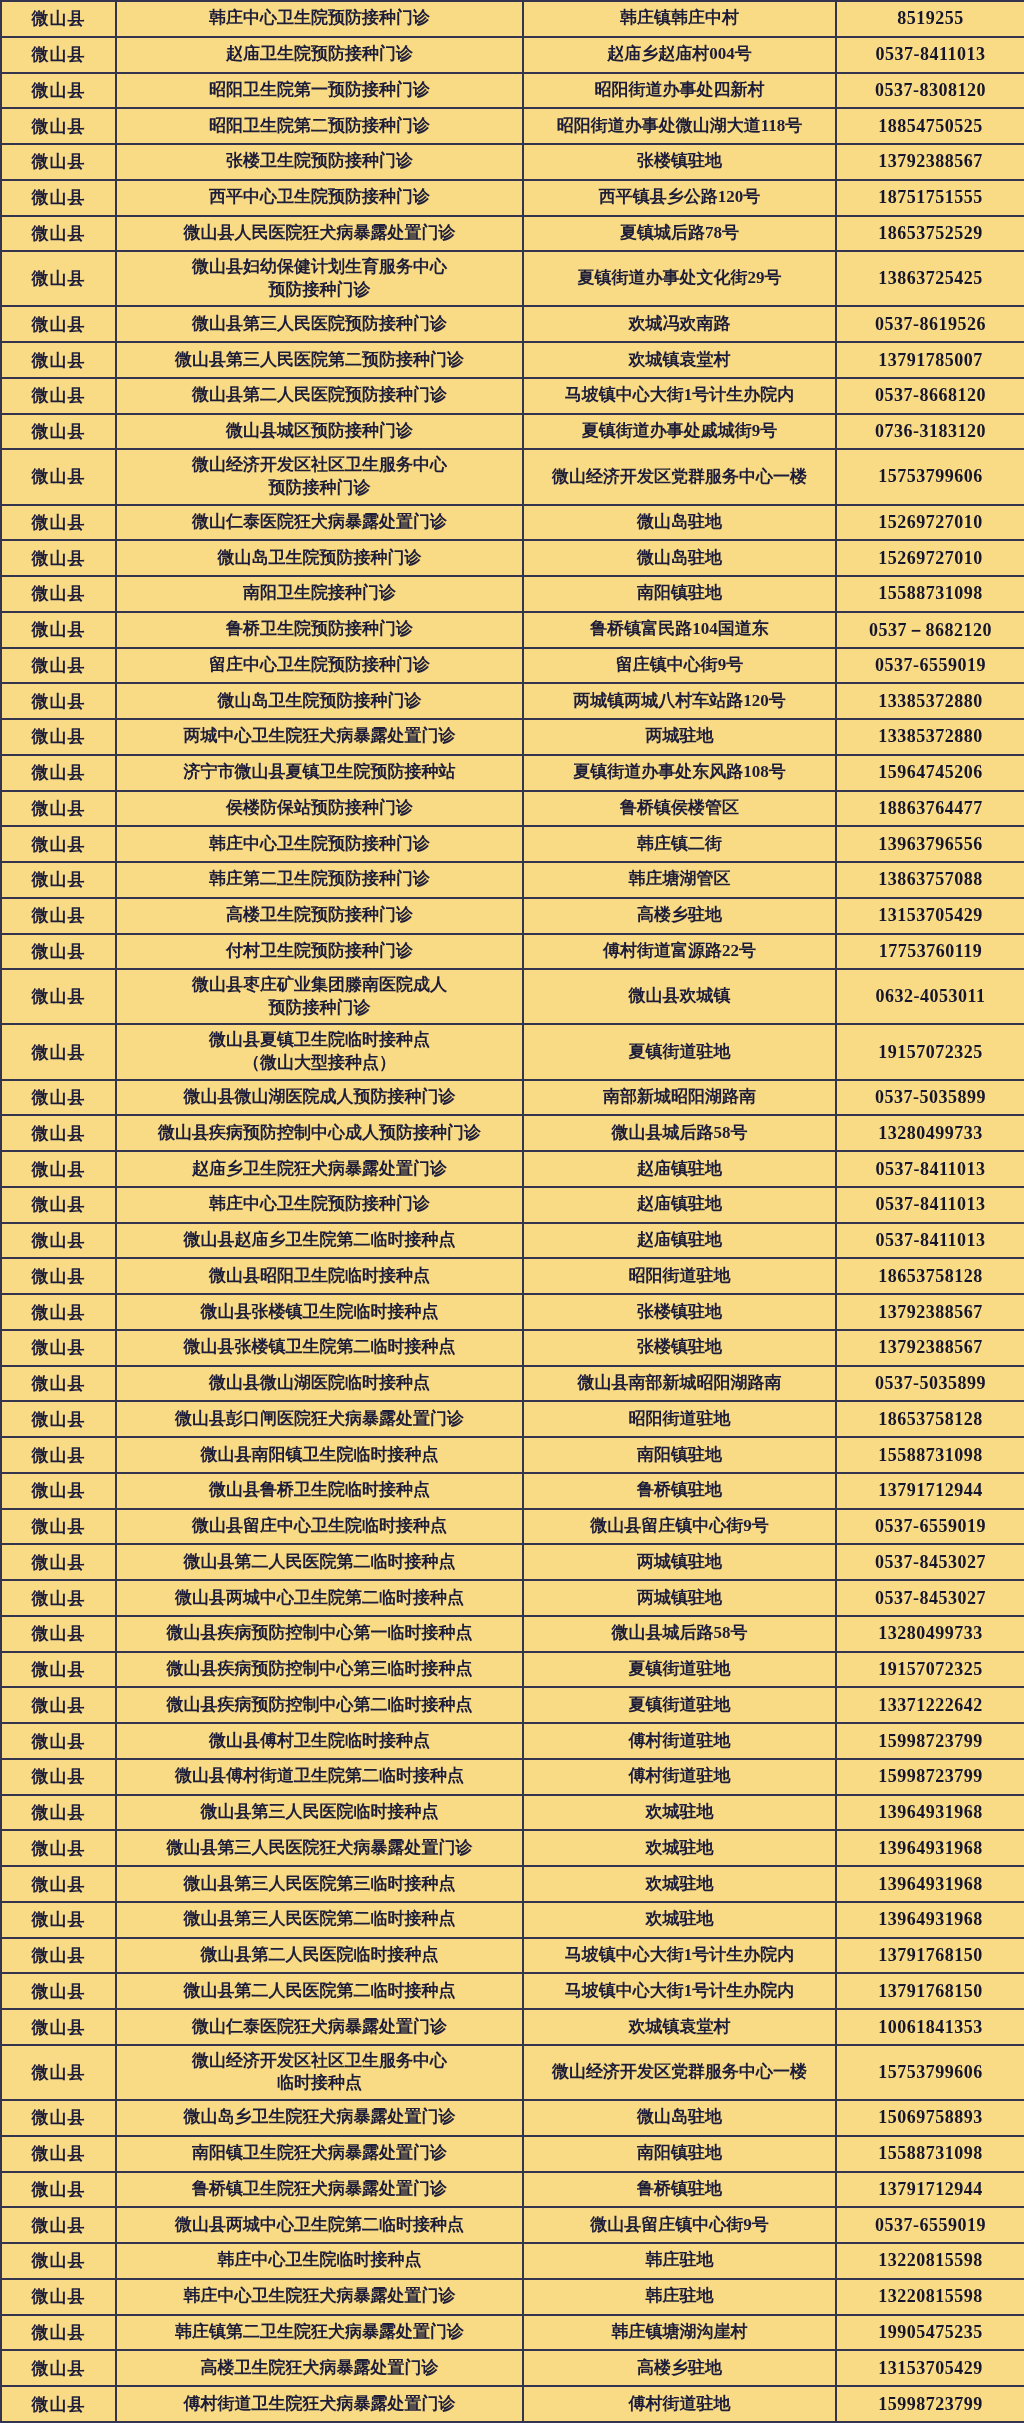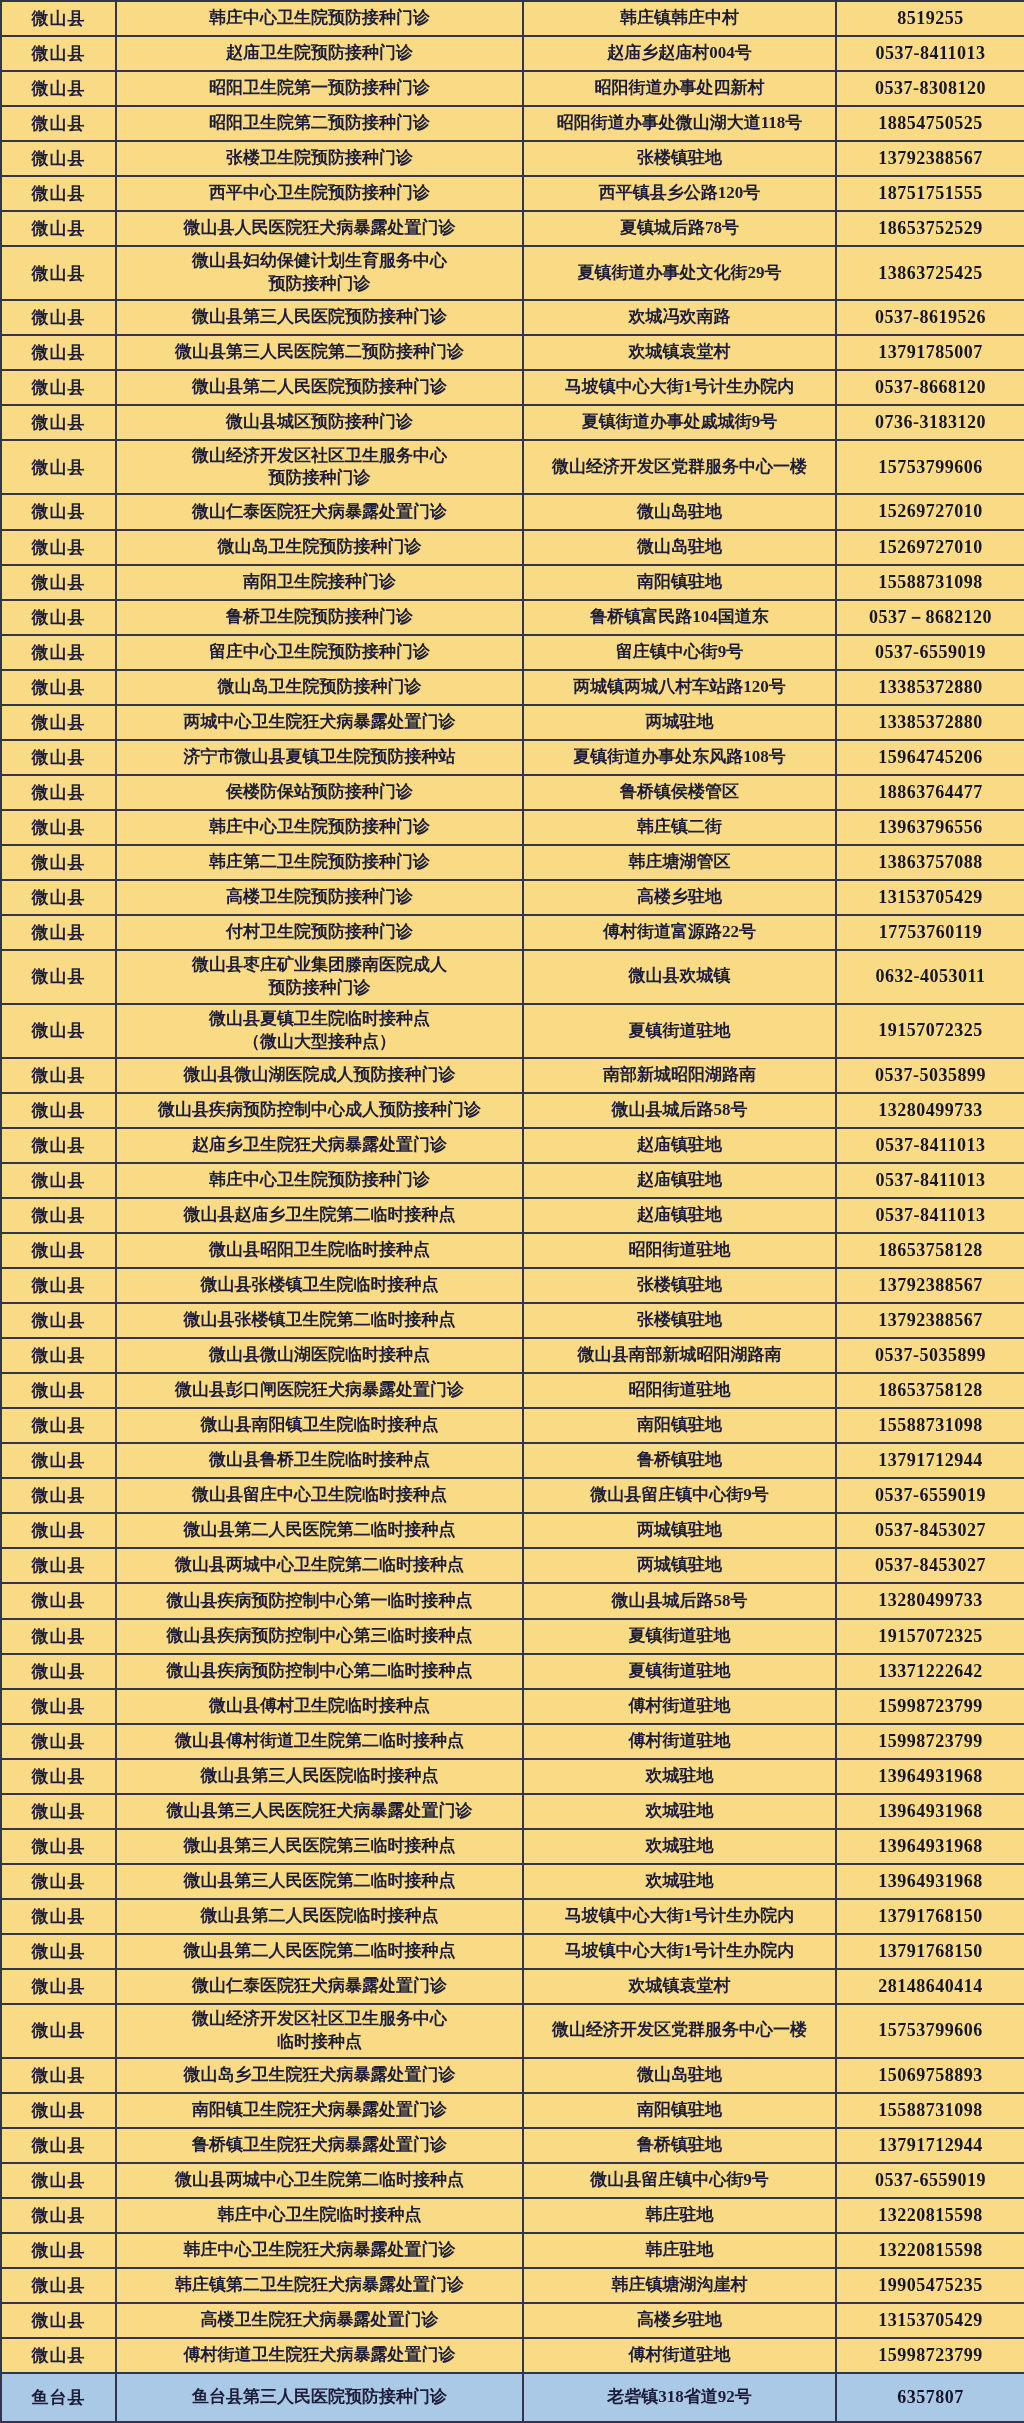"28148640414" td.phone-cell { text: 28148640414 -> 10061841353 }
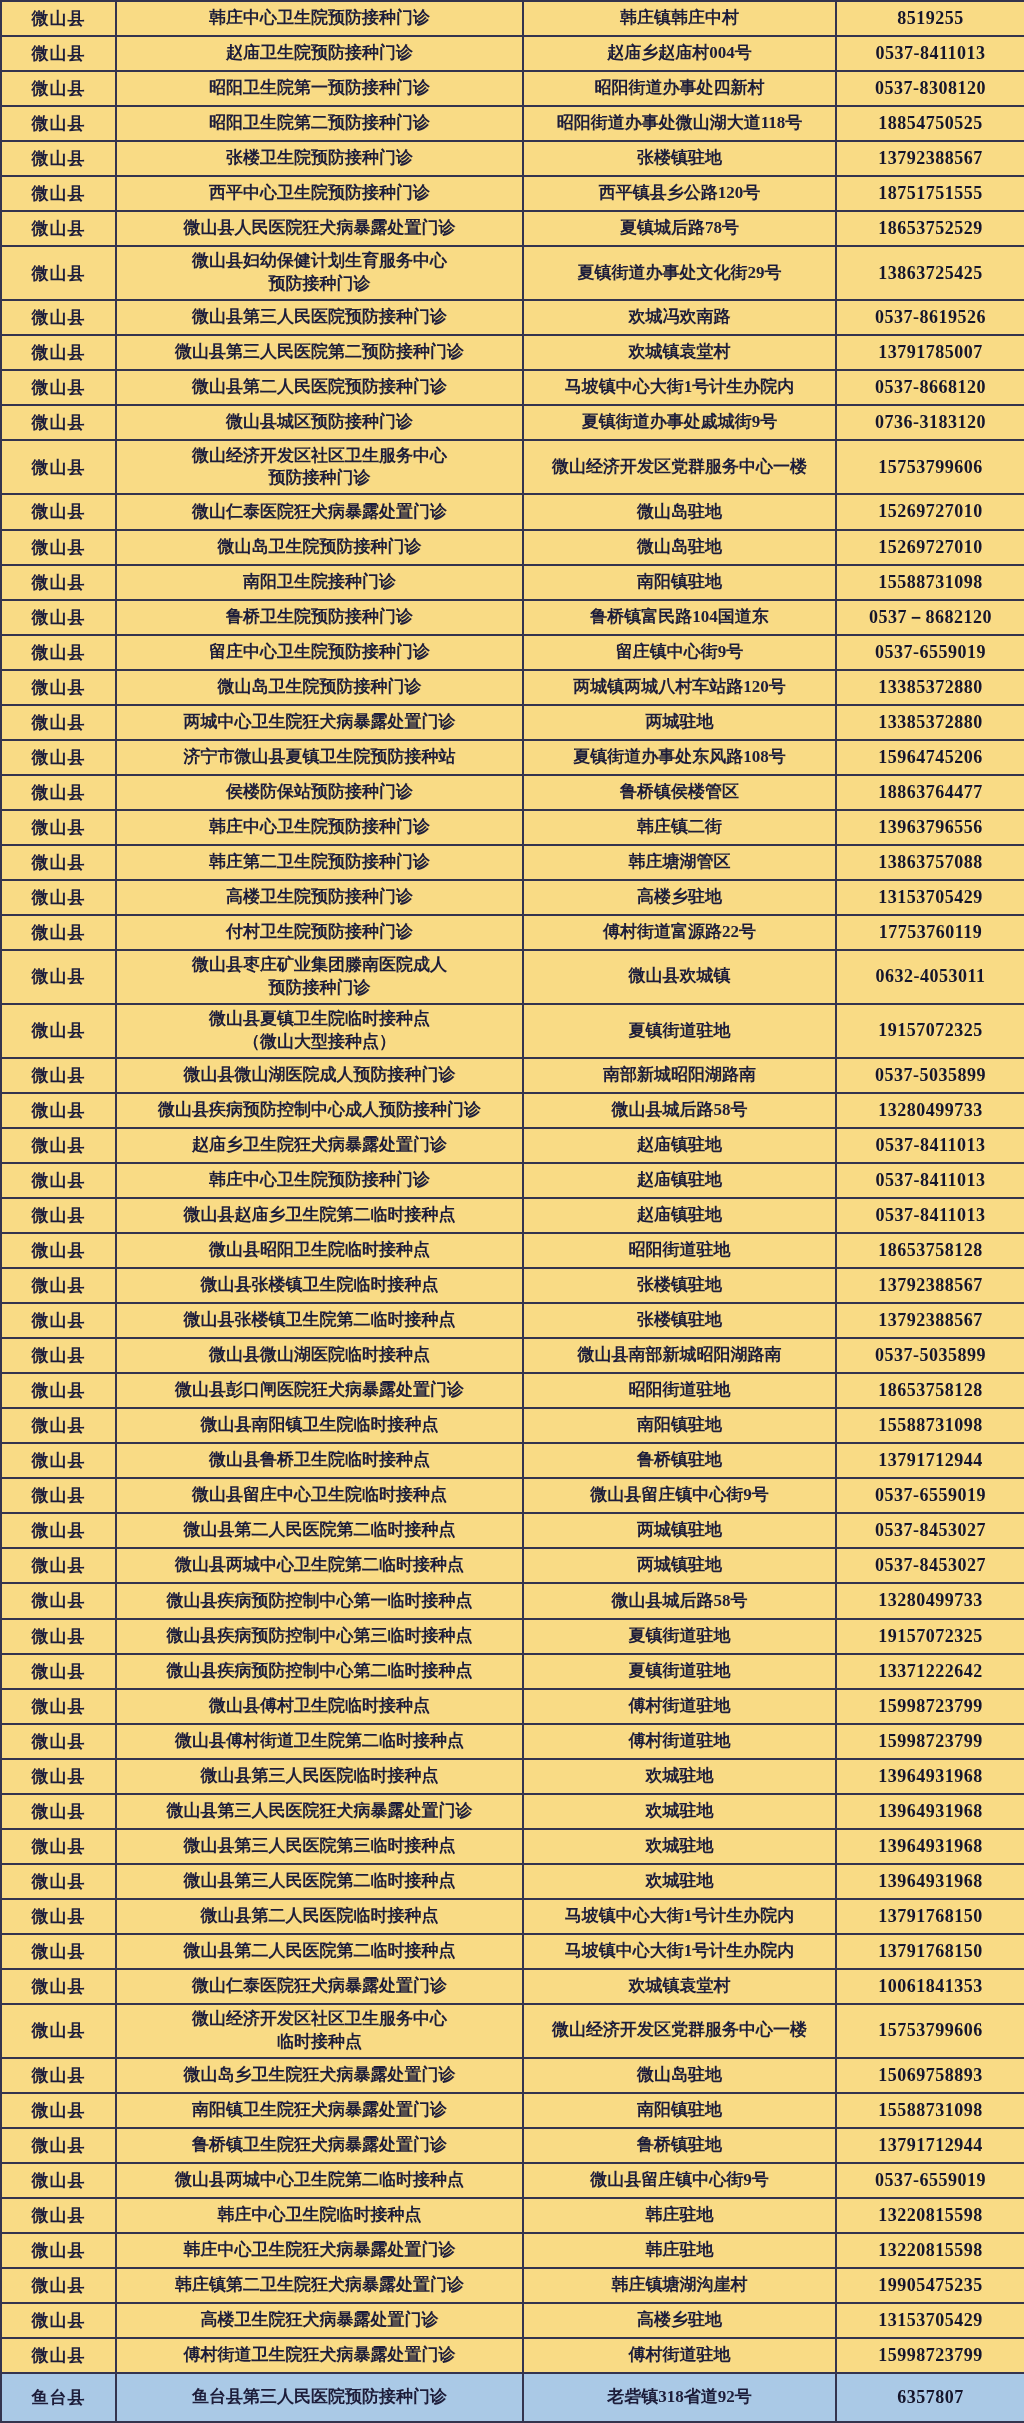"鱼台县" tr.row-blue { html: <tr> <td>鱼台县</td> <td>鱼台县第三人民医院预防接种门诊</td> <td>老砦镇318省道92号</td> <td>6357807</td> </tr> -> none }
